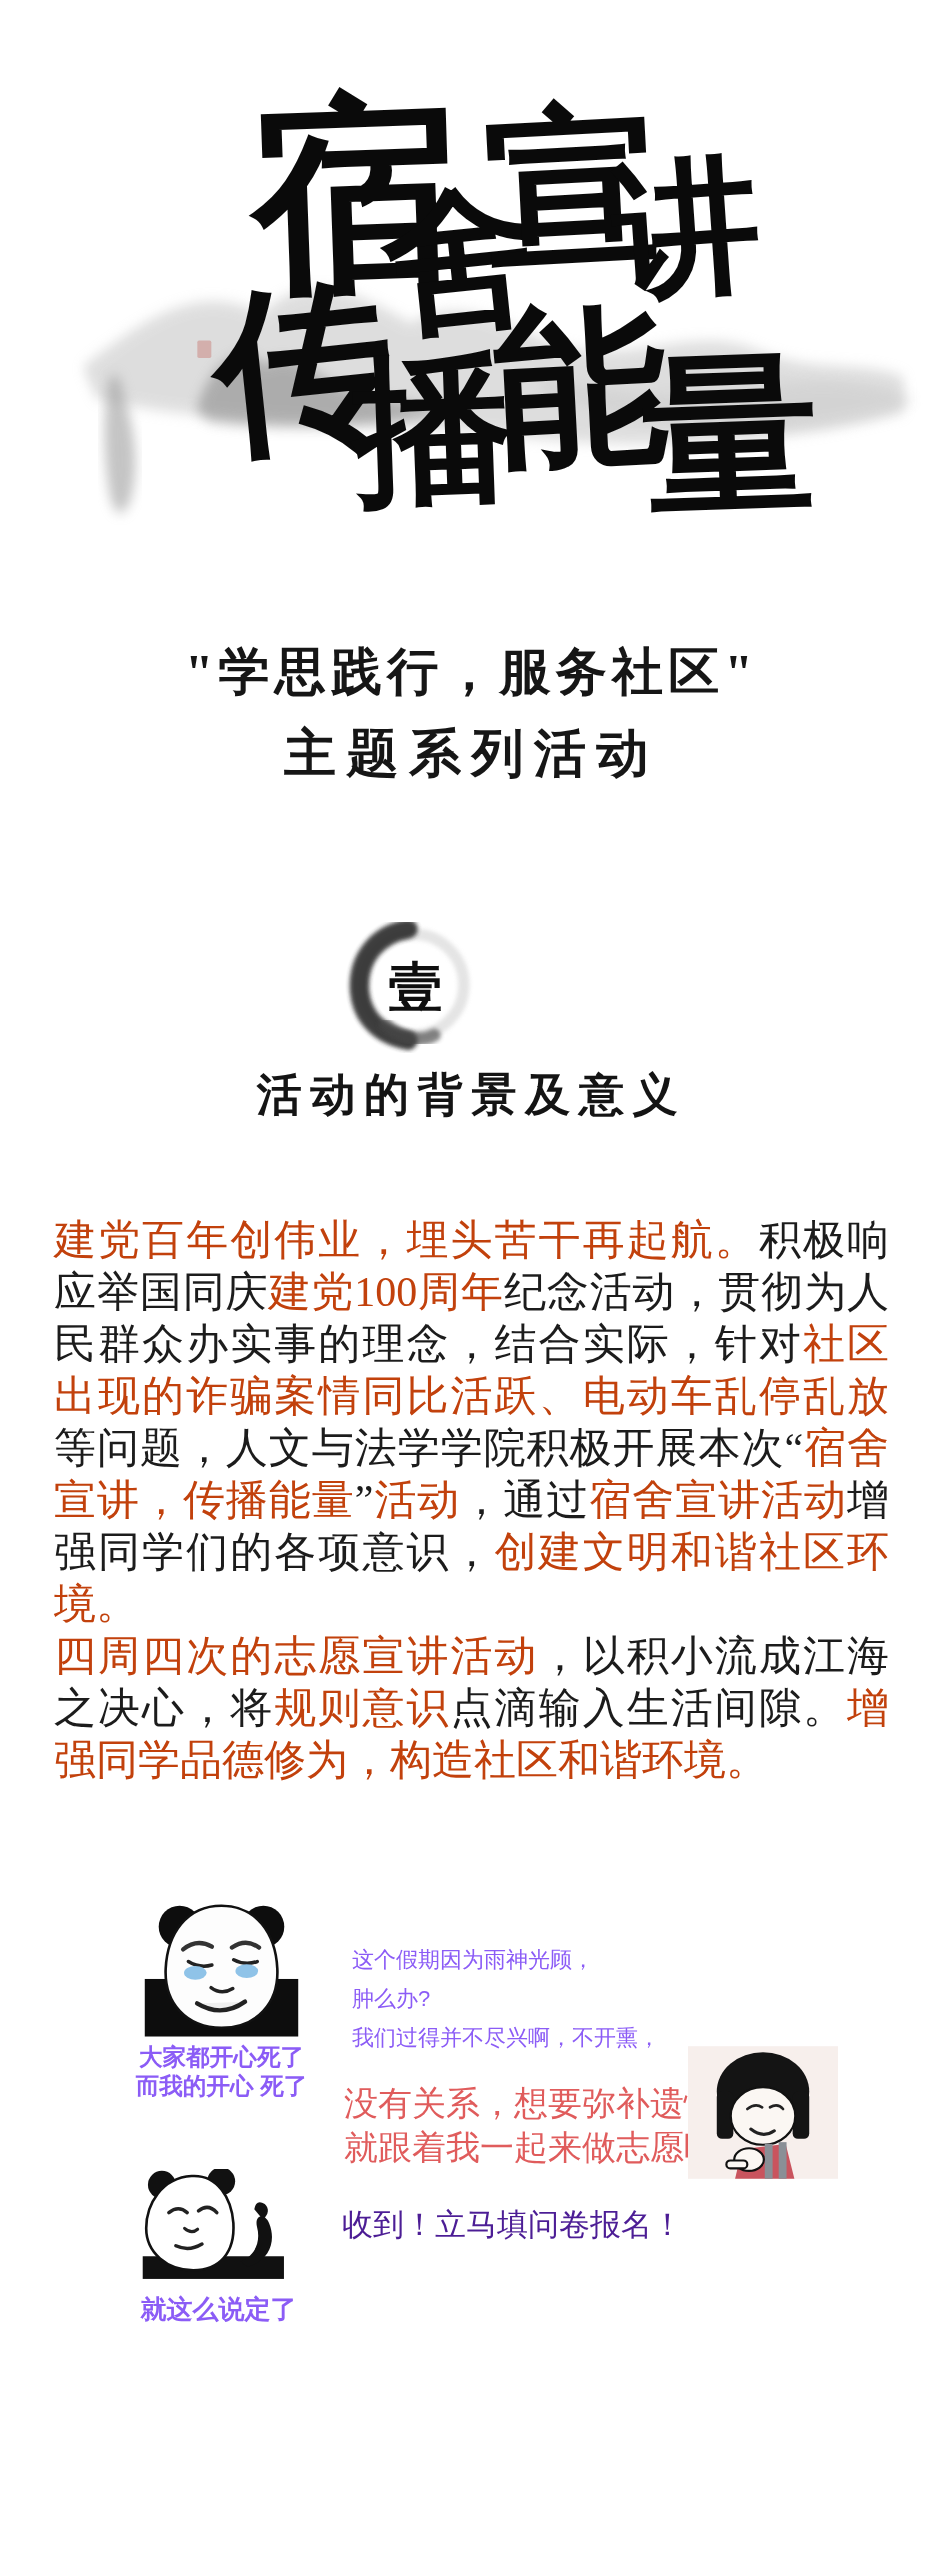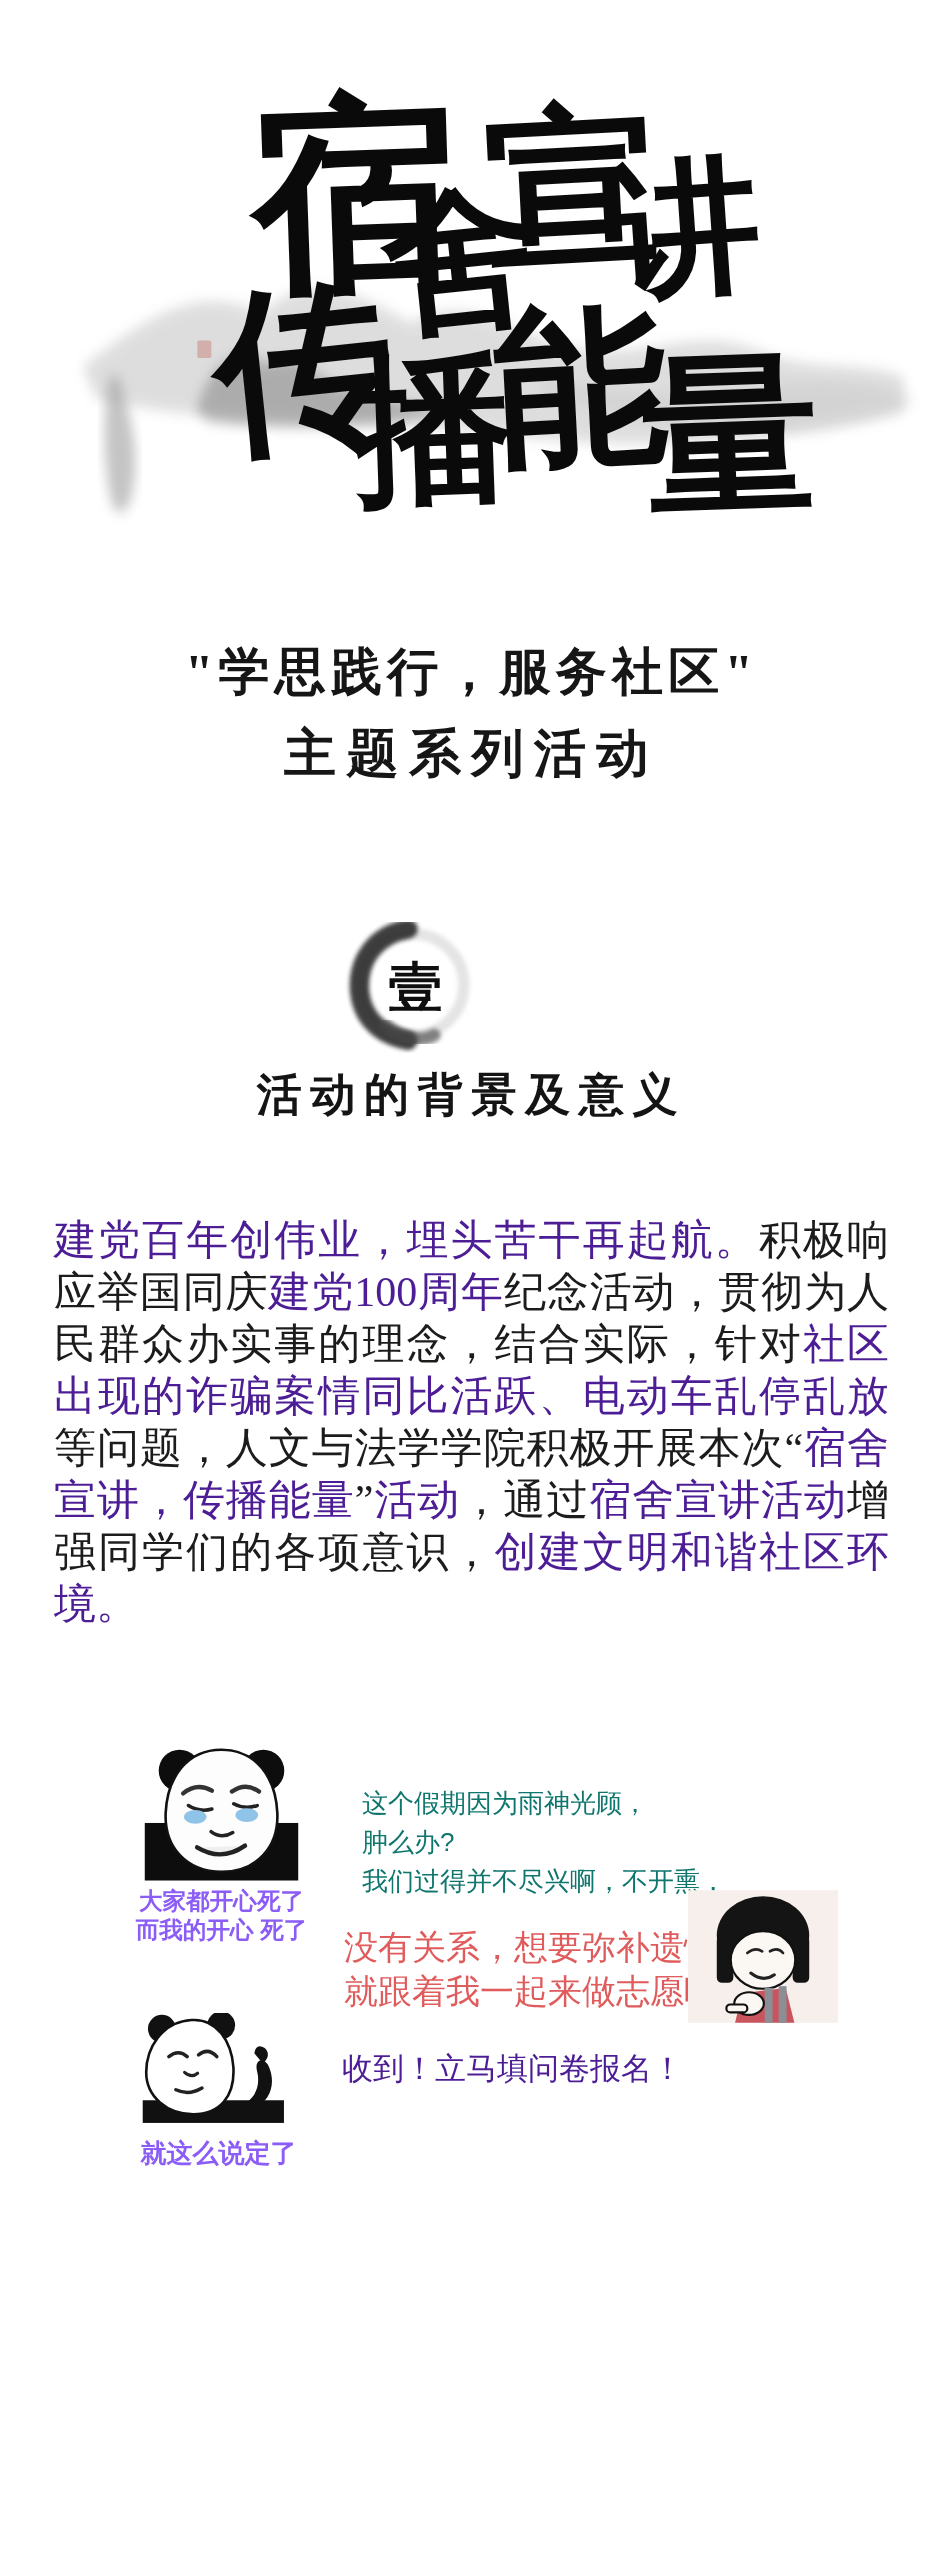"建党百年创伟业，埋头苦干再起航。" .run.red { color: #4c1d95 -> #c2410c }
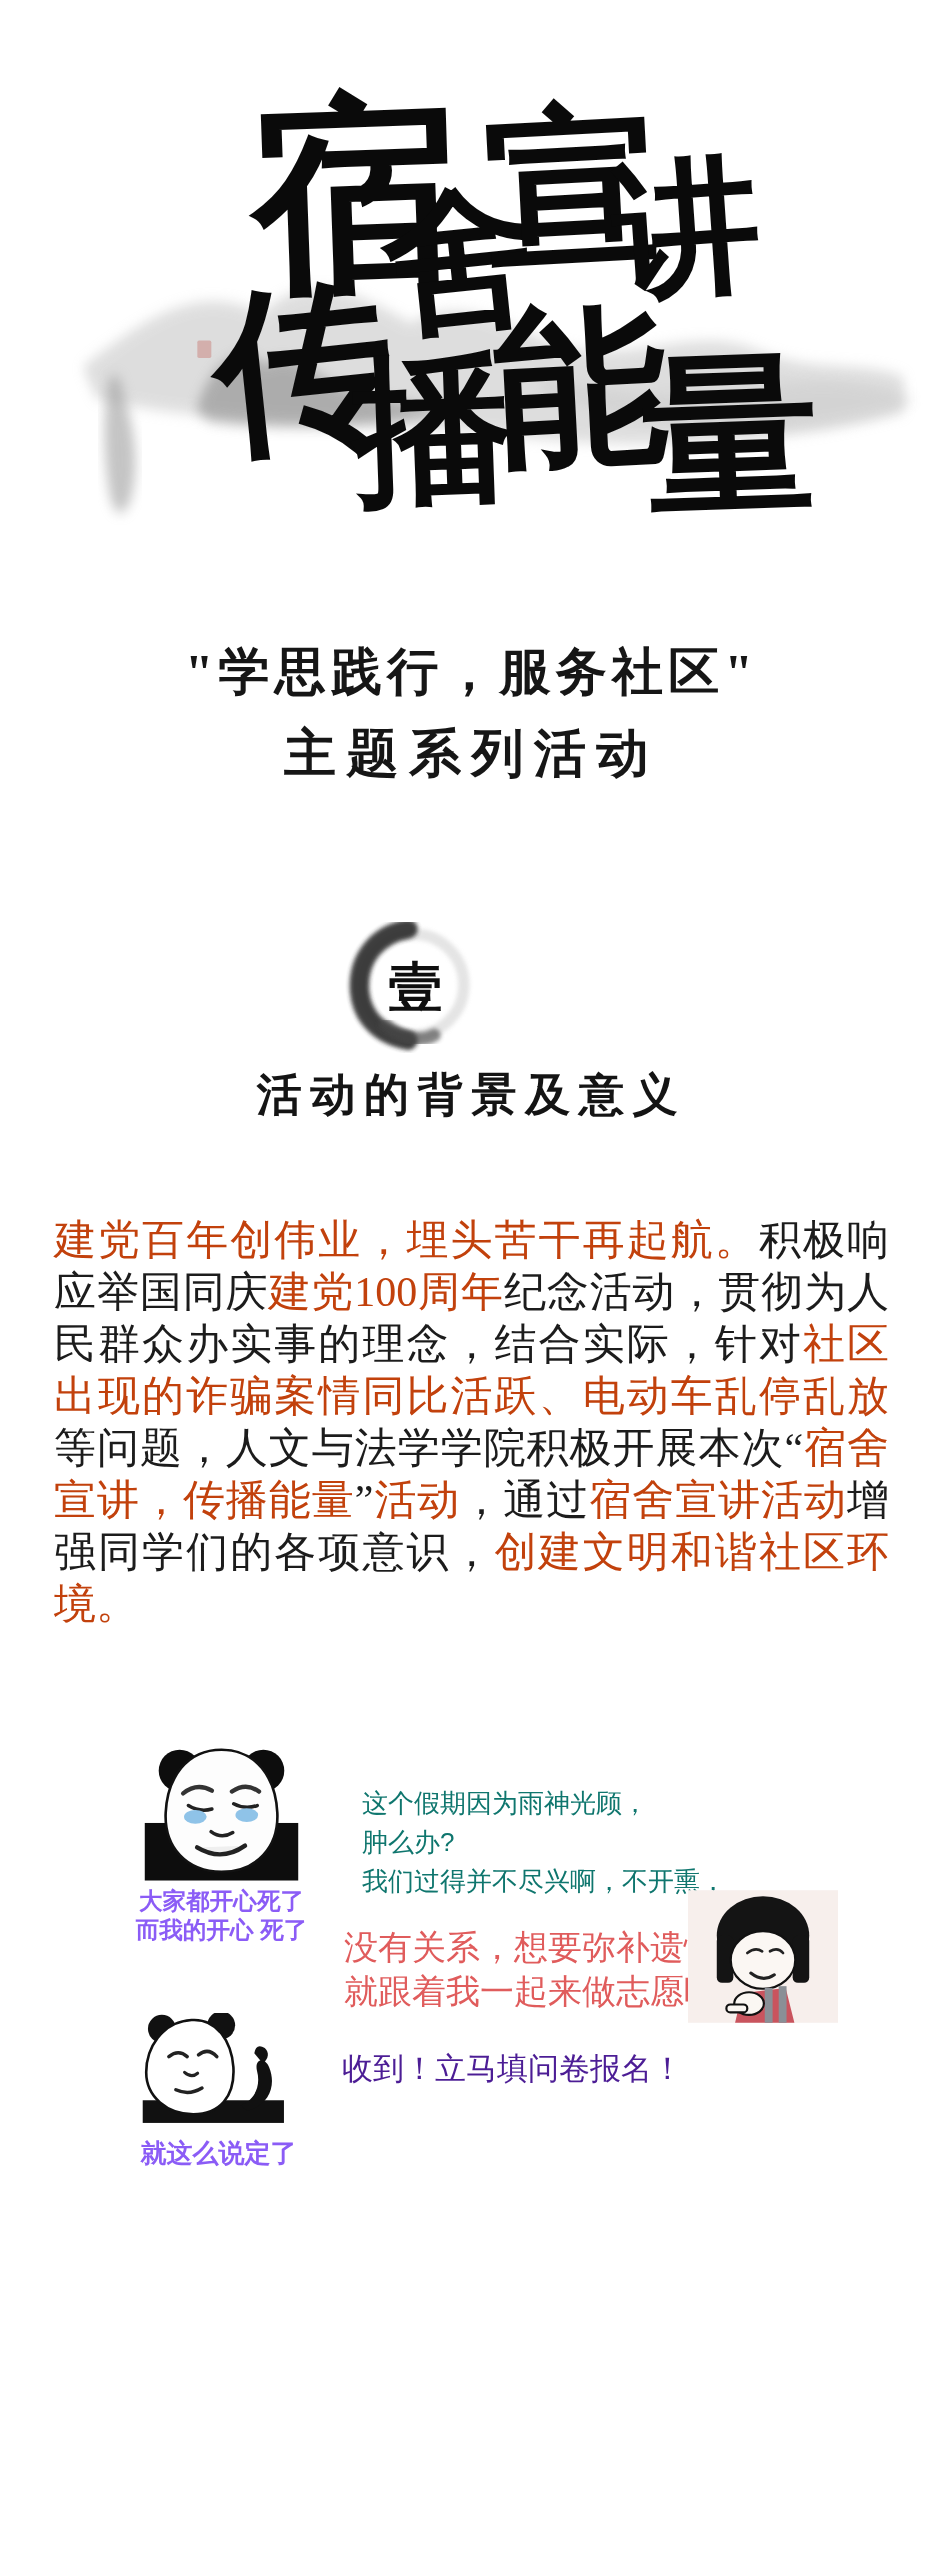"四周四次的志愿宣讲活动，以积小流成江海之决心，将规则意识点滴输入生活间隙。增强同" p { html: none -> <p> <span>四周四次的志愿宣讲活动</span><span>，以积小流成江海之决心，将</span><span>规则意识</span><span>点滴输入生活间隙。</span><span>增强同学品德修为，构造社区和谐环境。</span> </p> }
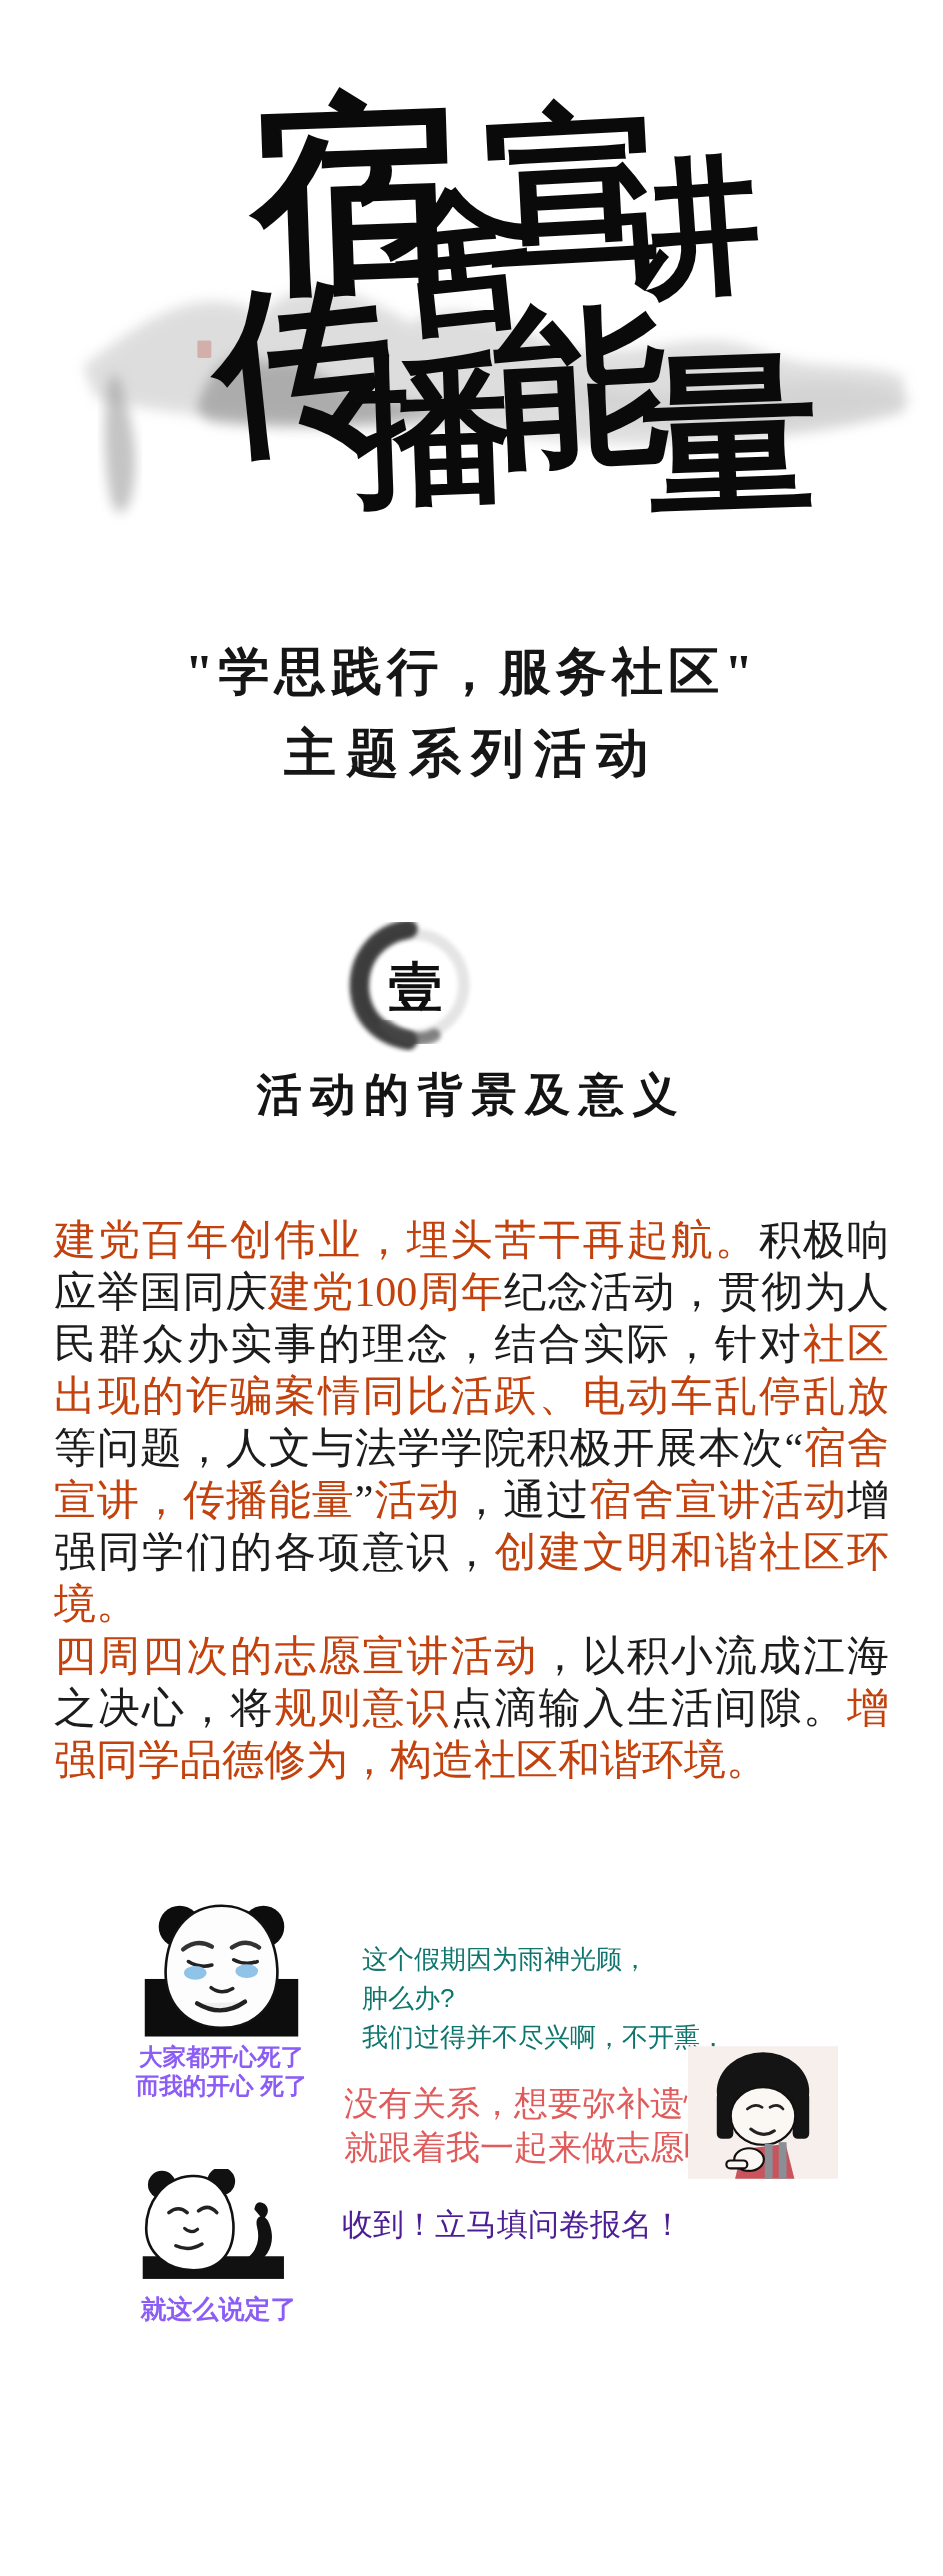"这个假期因为雨神光顾，" .msg-gray1 { color: #0f766e -> #8b5cf6; font-size: 26px -> 22px; left: 362px -> 352px }
